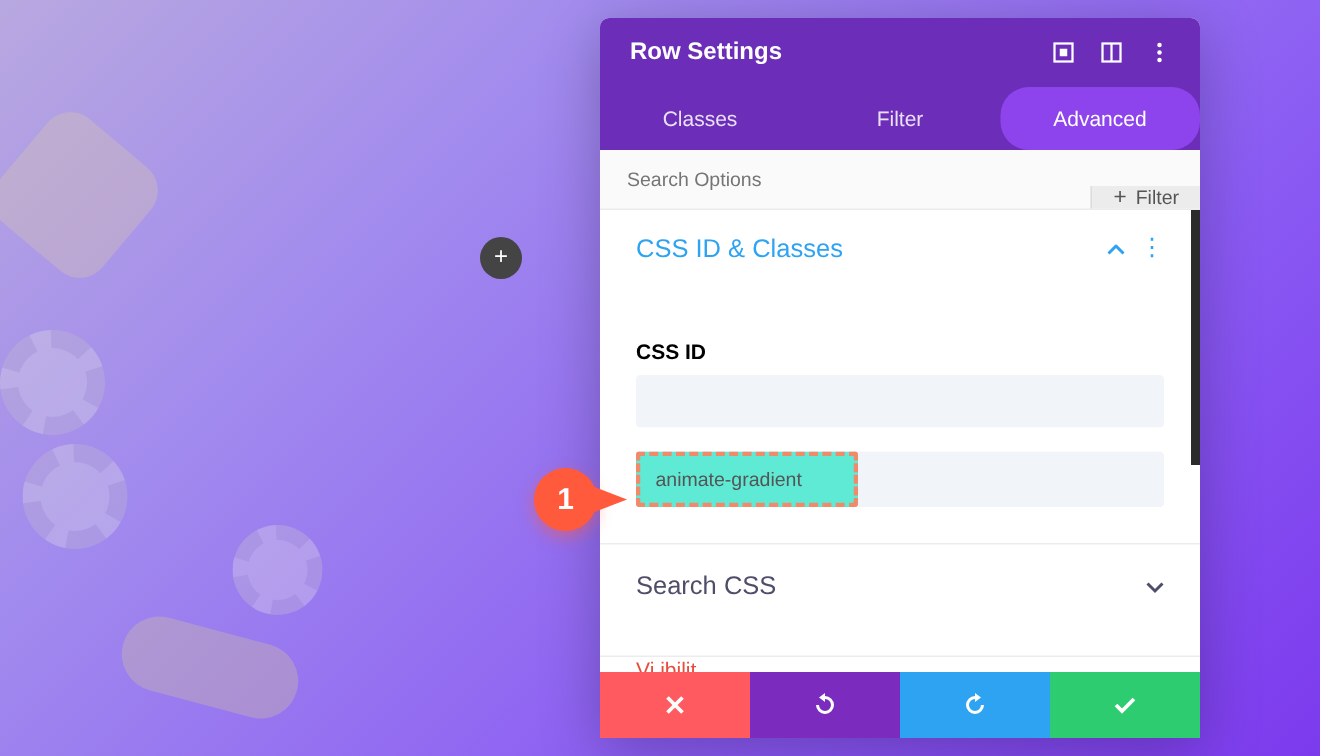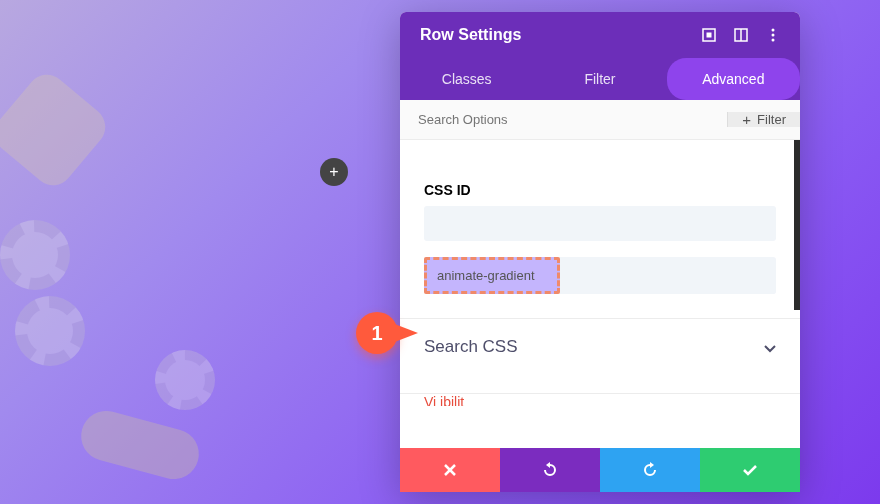"Search Options" .search-row { align-items: center -> flex-end }
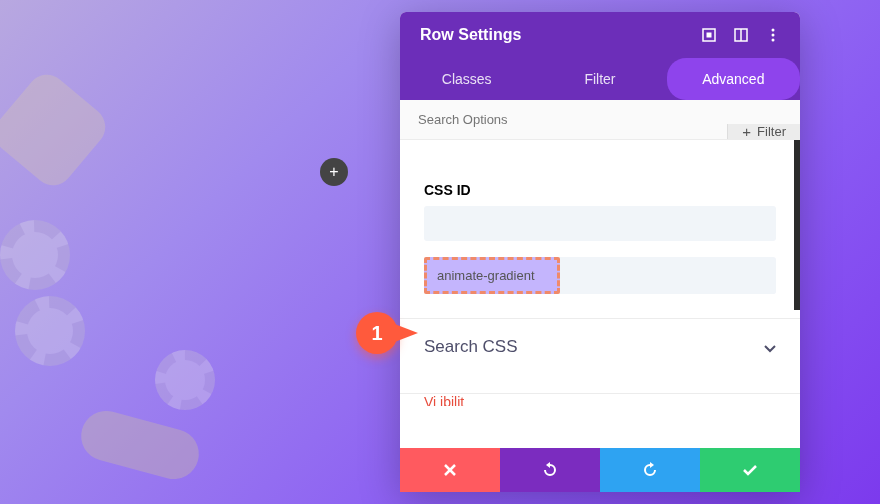"CSS ID & Classes" div.section-header { html: none -> <div> <div>CSS ID &amp; Classes</div> <div> <span> <svg> <path></path> </svg> </span> <span>⋮</span> </div> </div> }
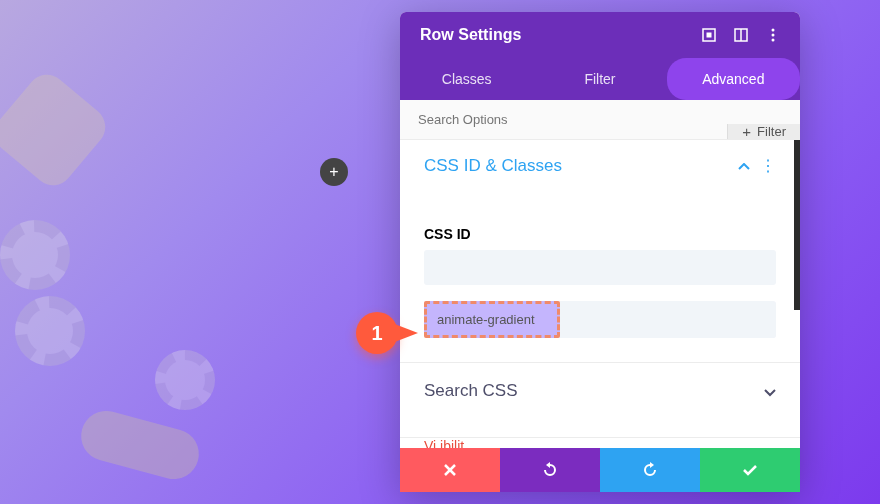"animate-gradient" .highlight-box { background: #c4b5fd -> #5eead4; width: 136px -> 148px }
